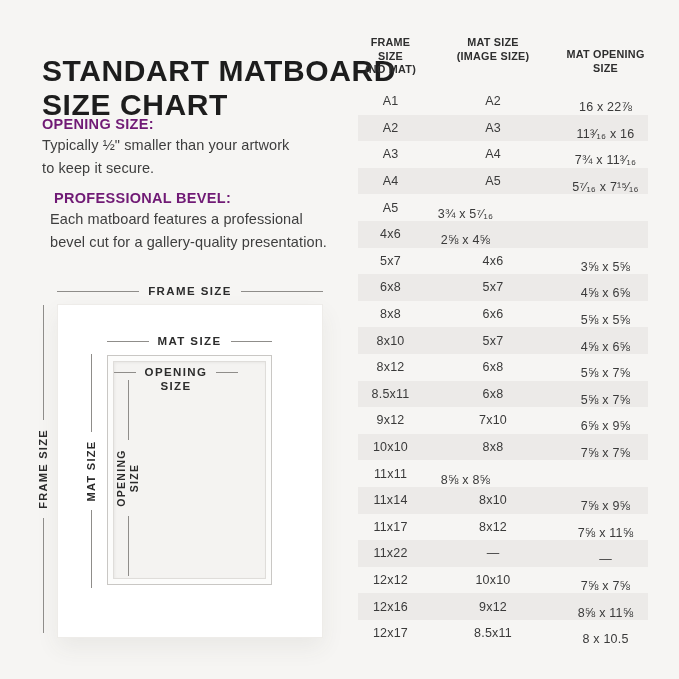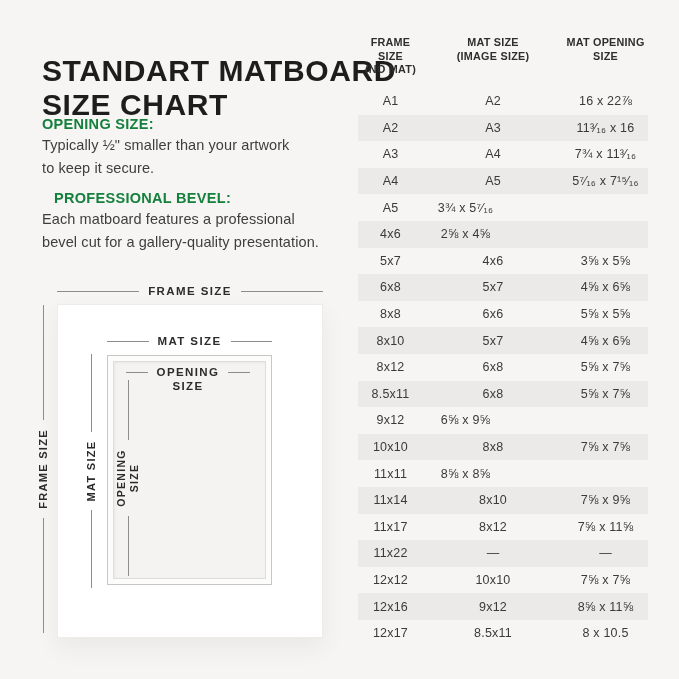"MAT OPENING" .col3 { margin-top: none -> 12px }
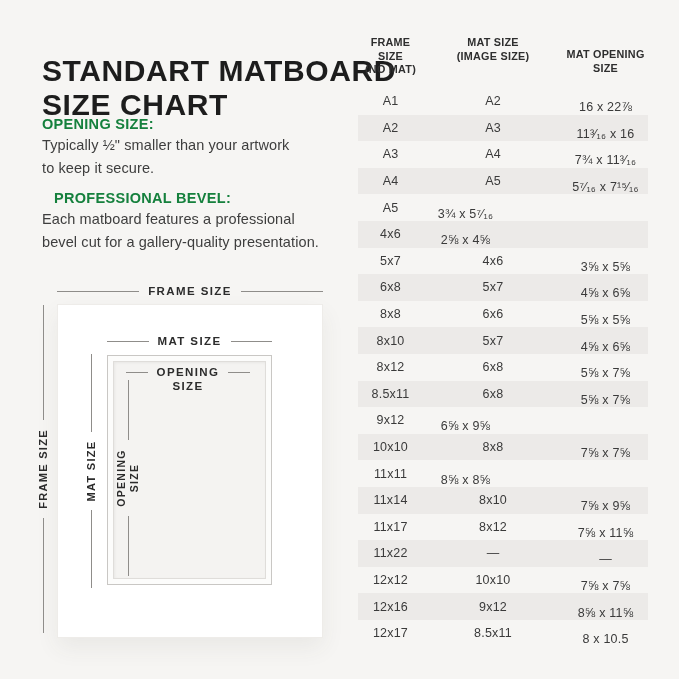"OPENING SIZE:" .sec-head { color: #15803d -> #701a75 }
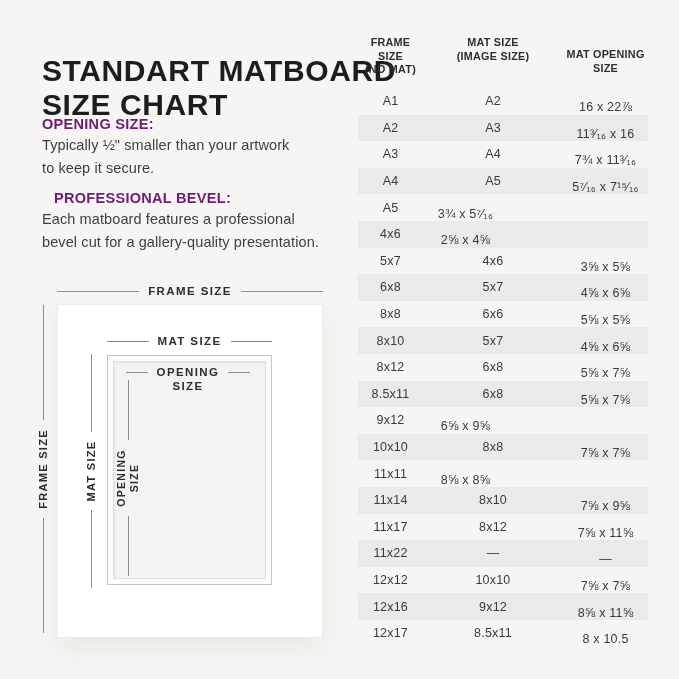"Each matboard features a professional" .sec2b { left: 42px -> 50px }
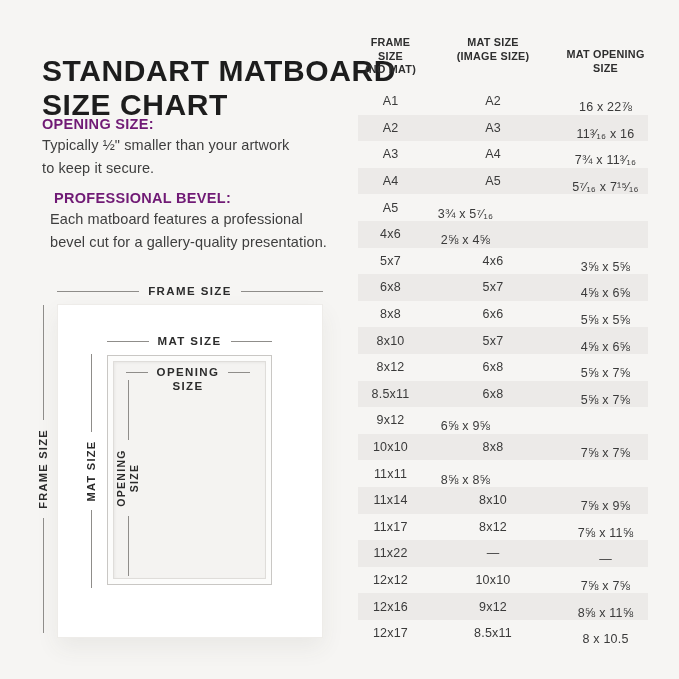"OPENING" .opening-top { left: 126px -> 114px }
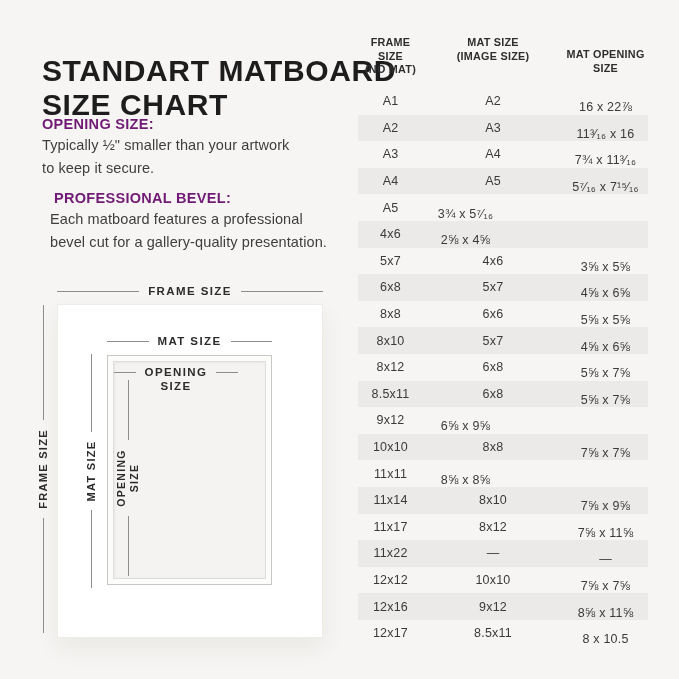"7x10" div.tcell { html: none -> <div>7x10</div> }
